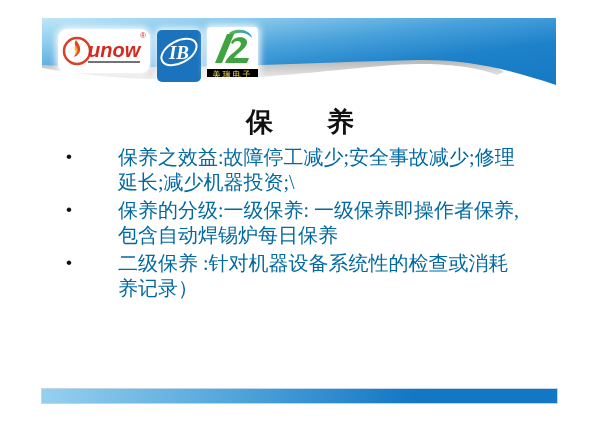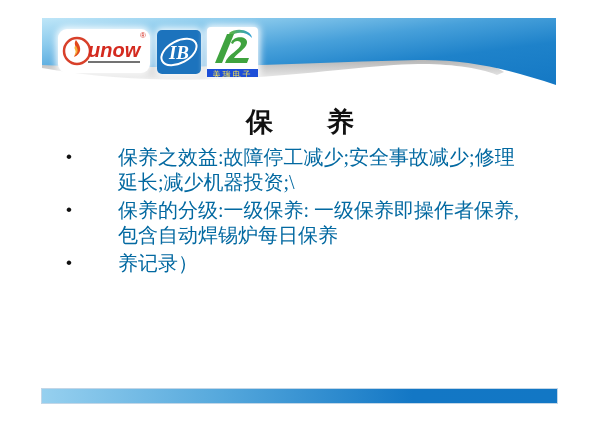"IB" #logo-ib { height: 44px -> 52px }
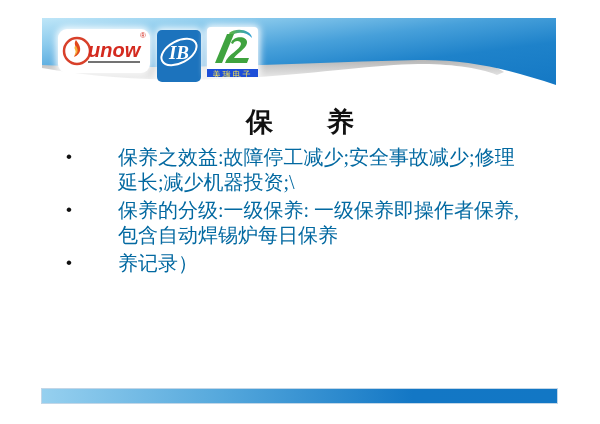"美瑞电子" #logo-mr .caption { background: #1d4ed8 -> #000000 }
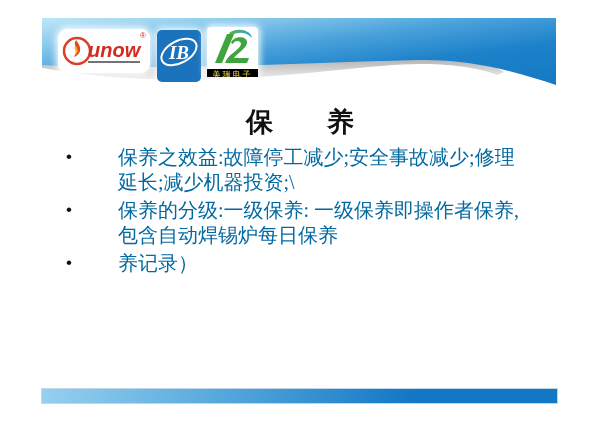"二级保养 :针对机器设备系统性的检查或消耗" div { html: none -> <div>二级保养 :针对机器设备系统性的检查或消耗</div> }
